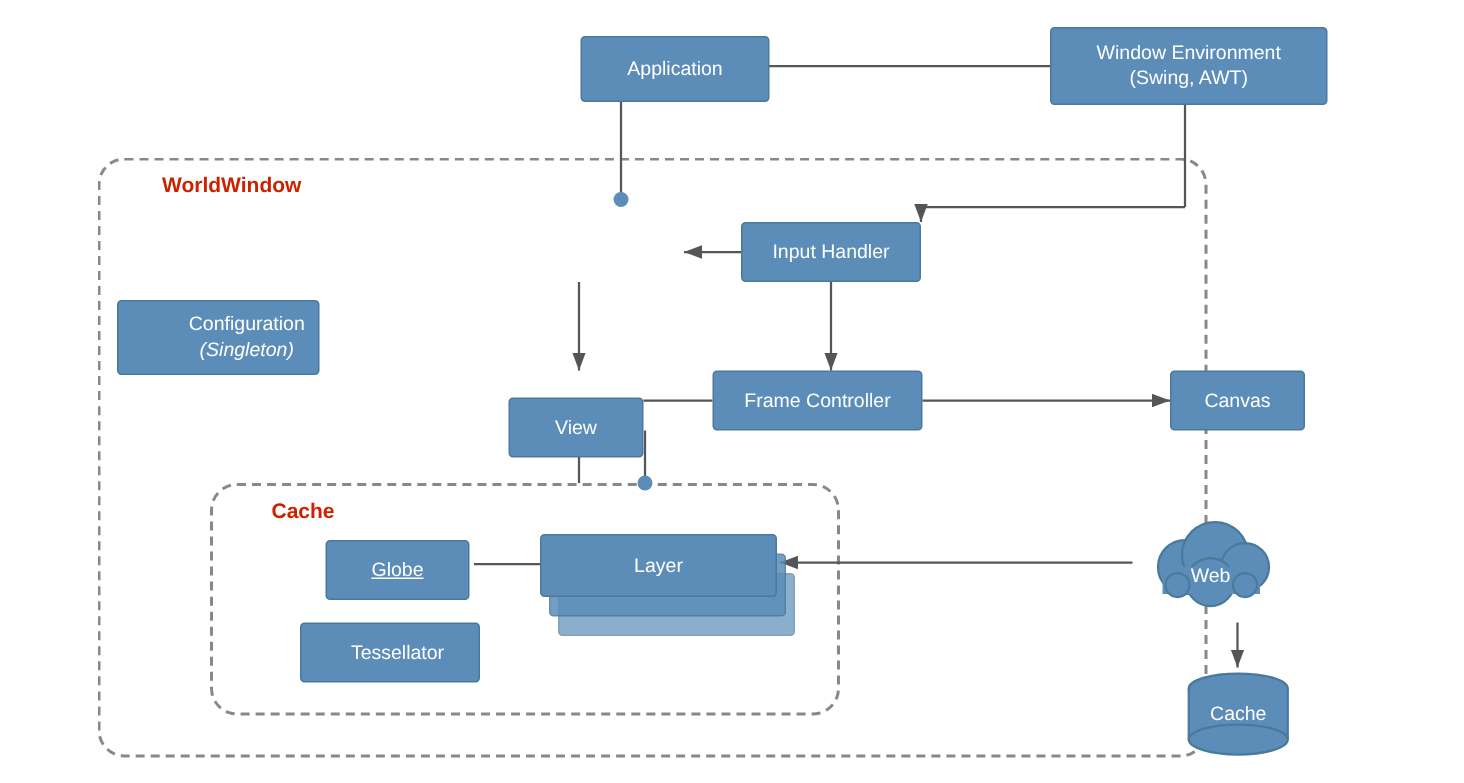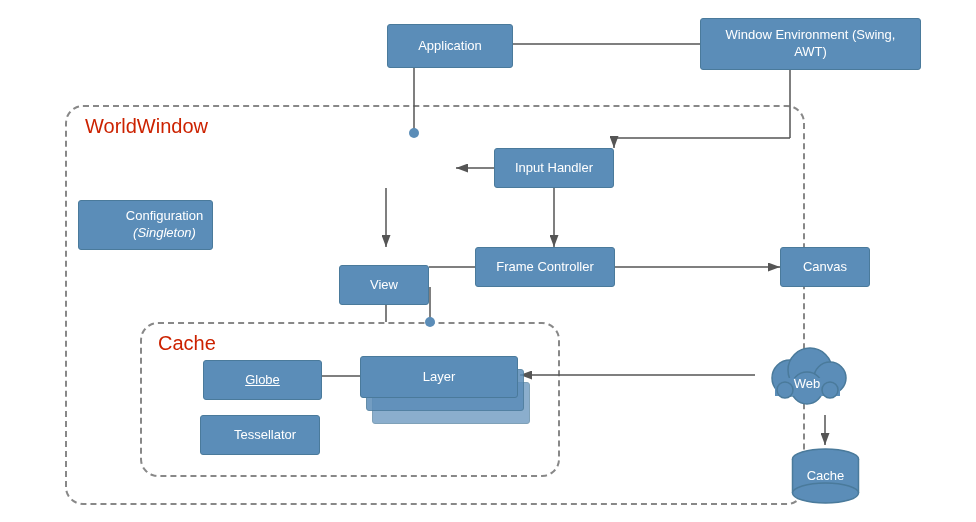"Window Environment (Swing, AWT)" div.box { width: 221px -> 185px }
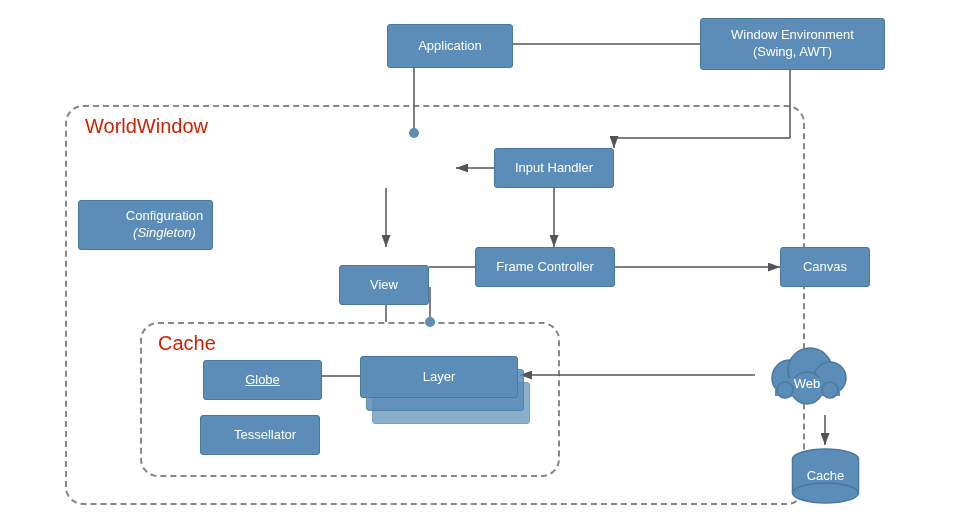"WorldWindow" .region-label { font-size: 20px -> 14px; font-weight: normal -> bold; margin-left: none -> 23px }
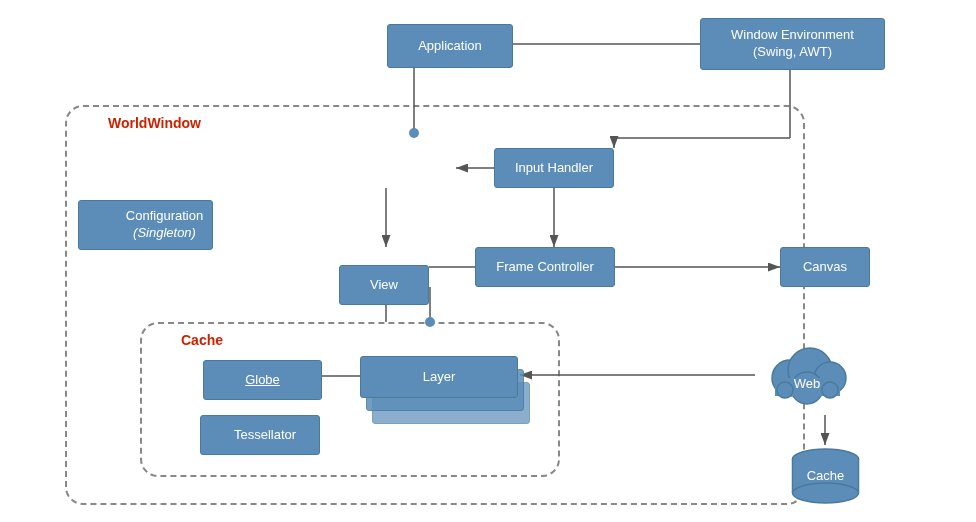"Globe" div.box { left: 203px -> 217px; width: 119px -> 96px }
